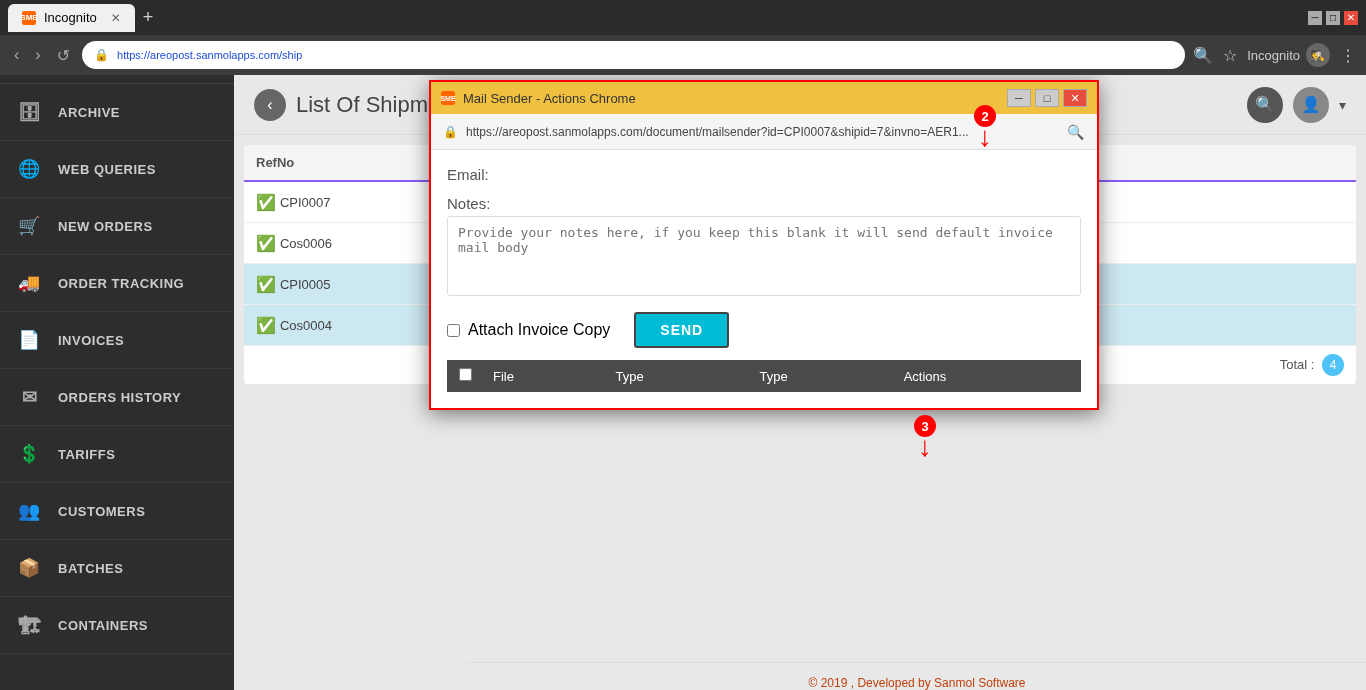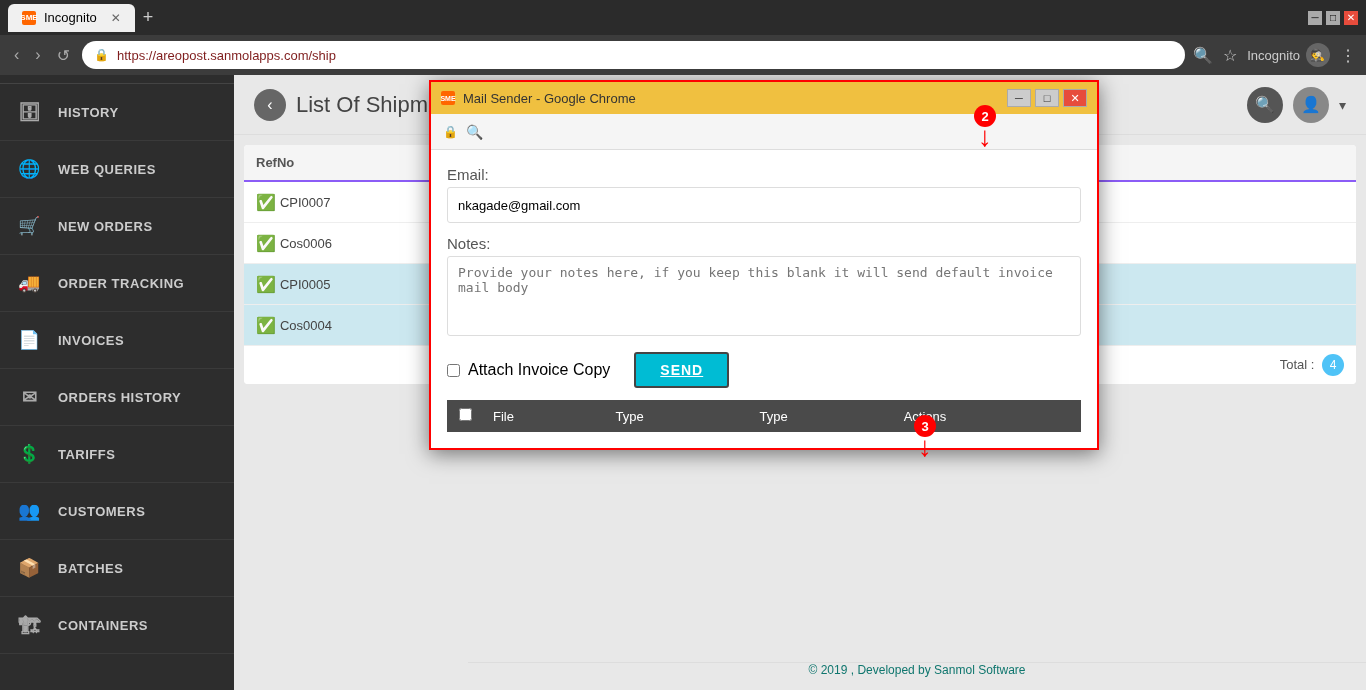"https://areopost.sanmolapps.com/ship" .address-text { color: #7f1d1d -> #1d4ed8; font-size: 13px -> 11px }
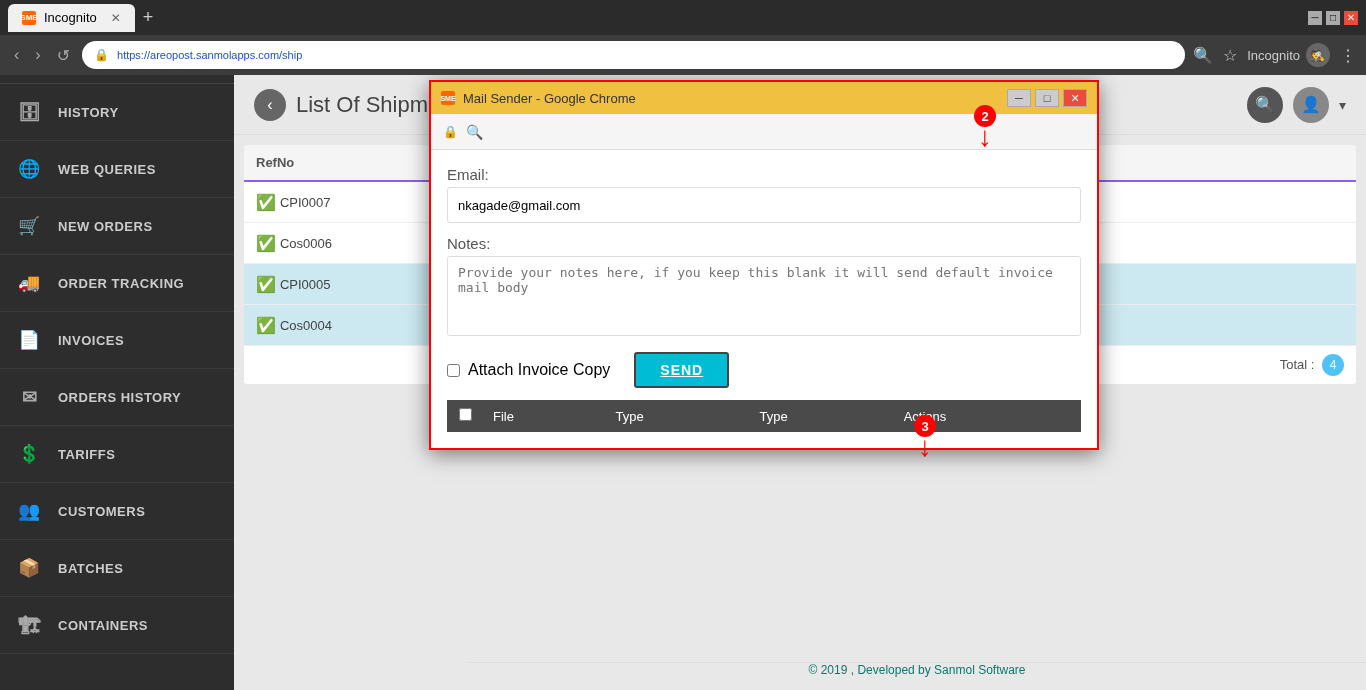"Mail Sender - Google Chrome" span.popup-title-text { text: Google -> Actions }
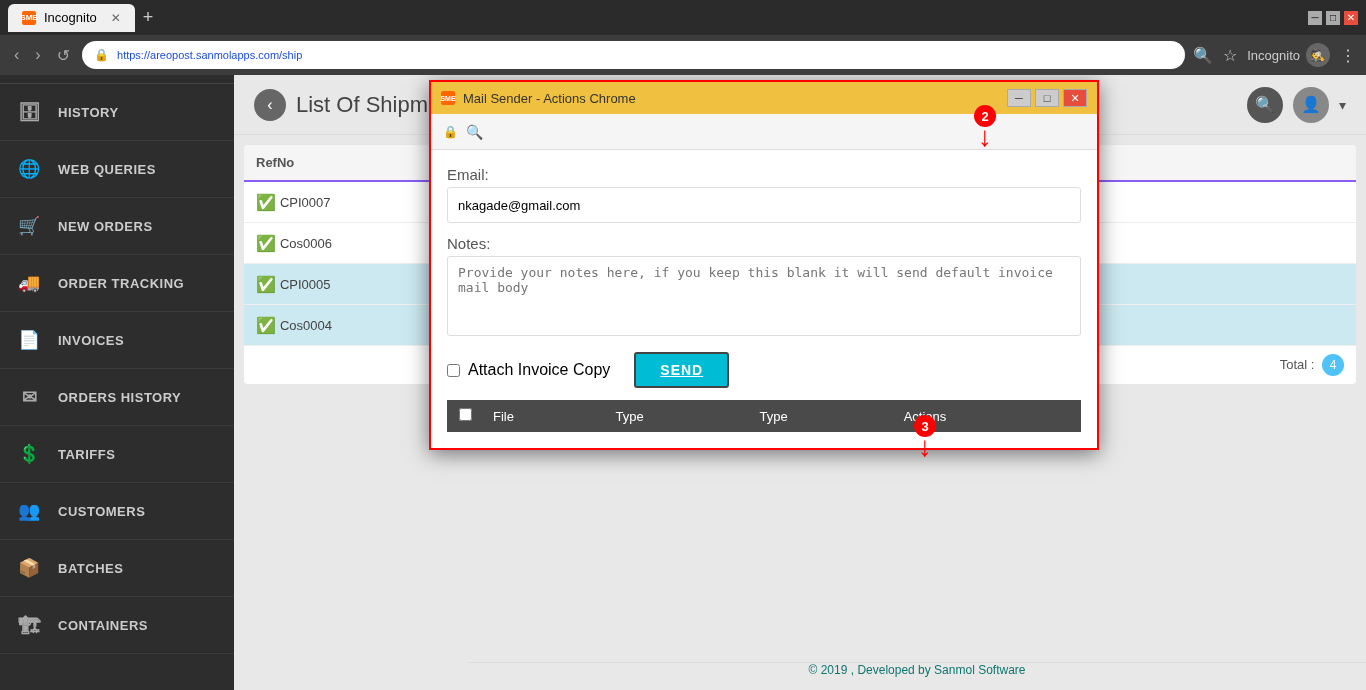"HISTORY" span { text: HISTORY -> ARCHIVE }
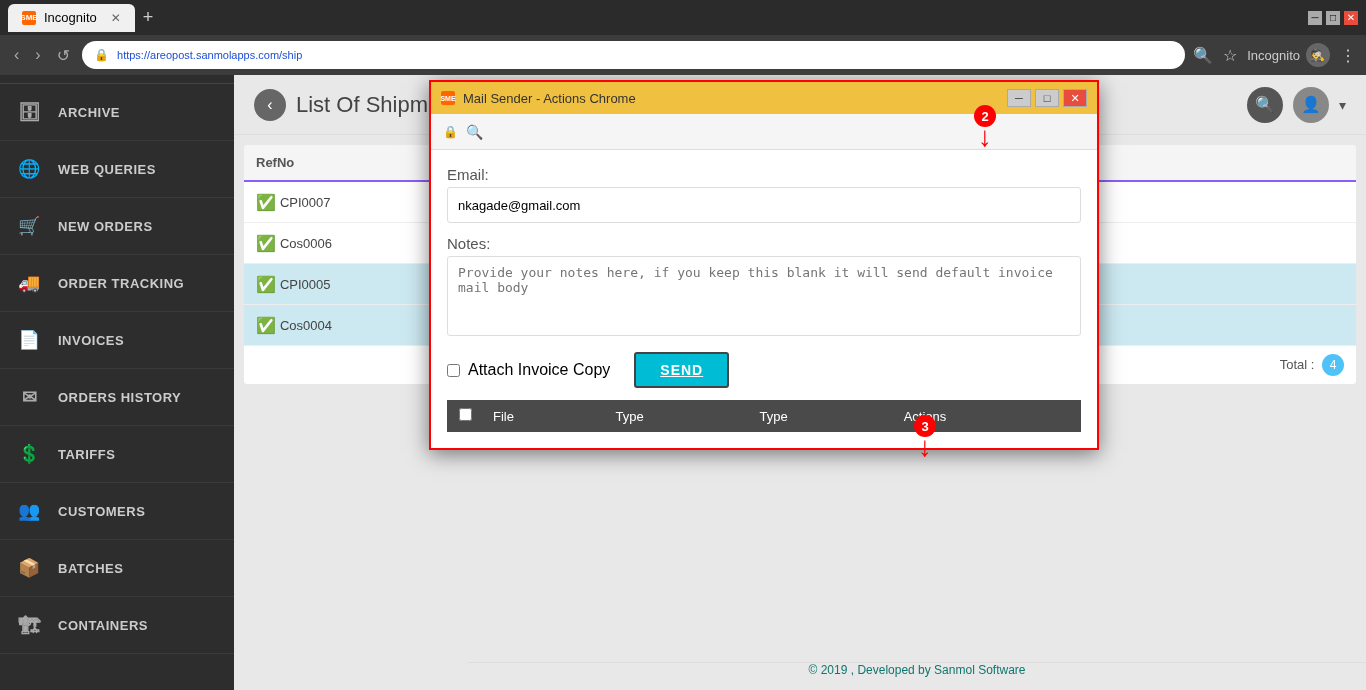"https://areopost.sanmolapps.com/document" span.popup-url { html: none -> <span>https://areopost.sanmolapps.com/document/mailsender?id=CPI0007&amp;shipid=7&amp;invno=AER1...</span> }
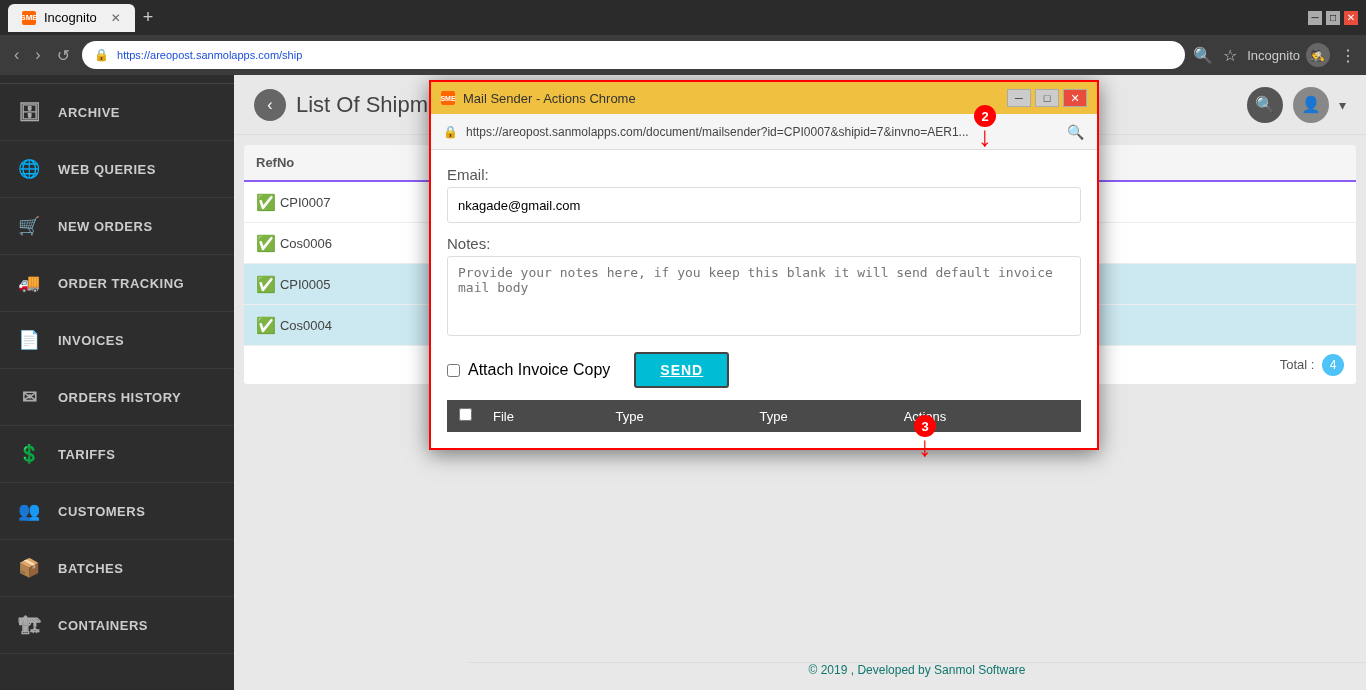"nkagade@gmail.com" input.form-input { html: <input> -> none }
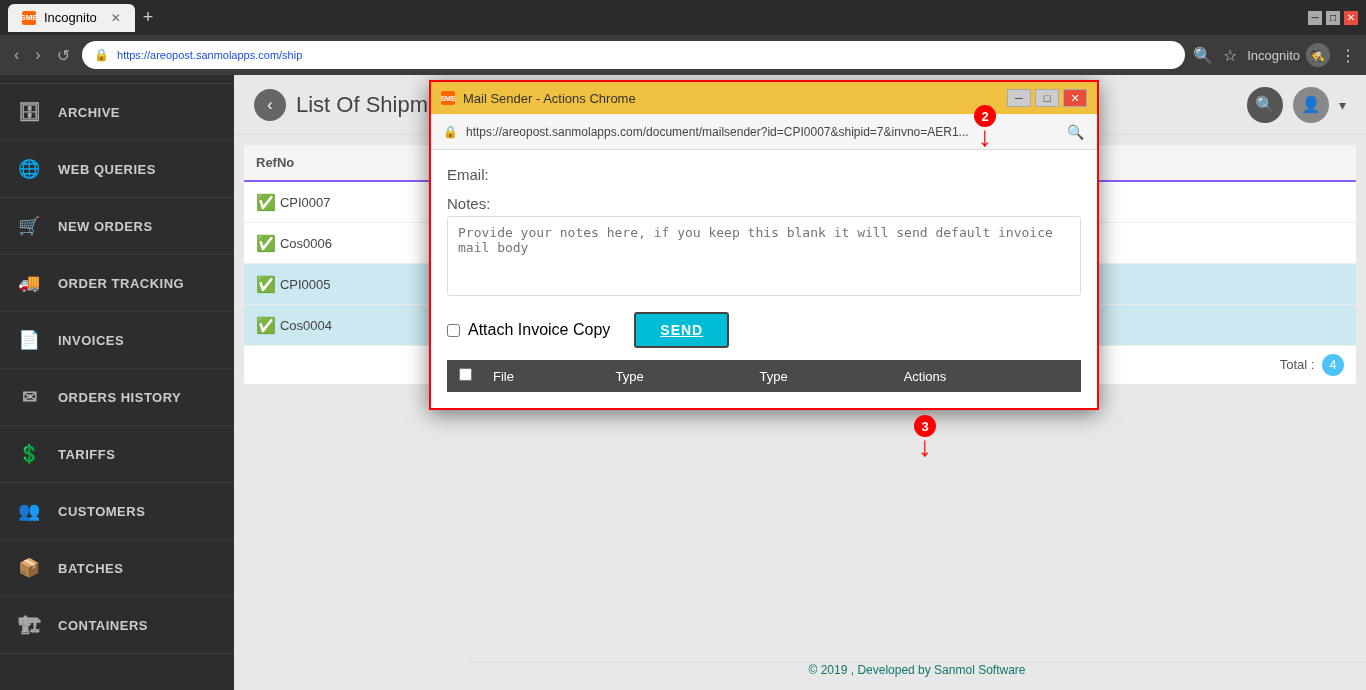"SEND" .send-btn { text-decoration: underline -> none }
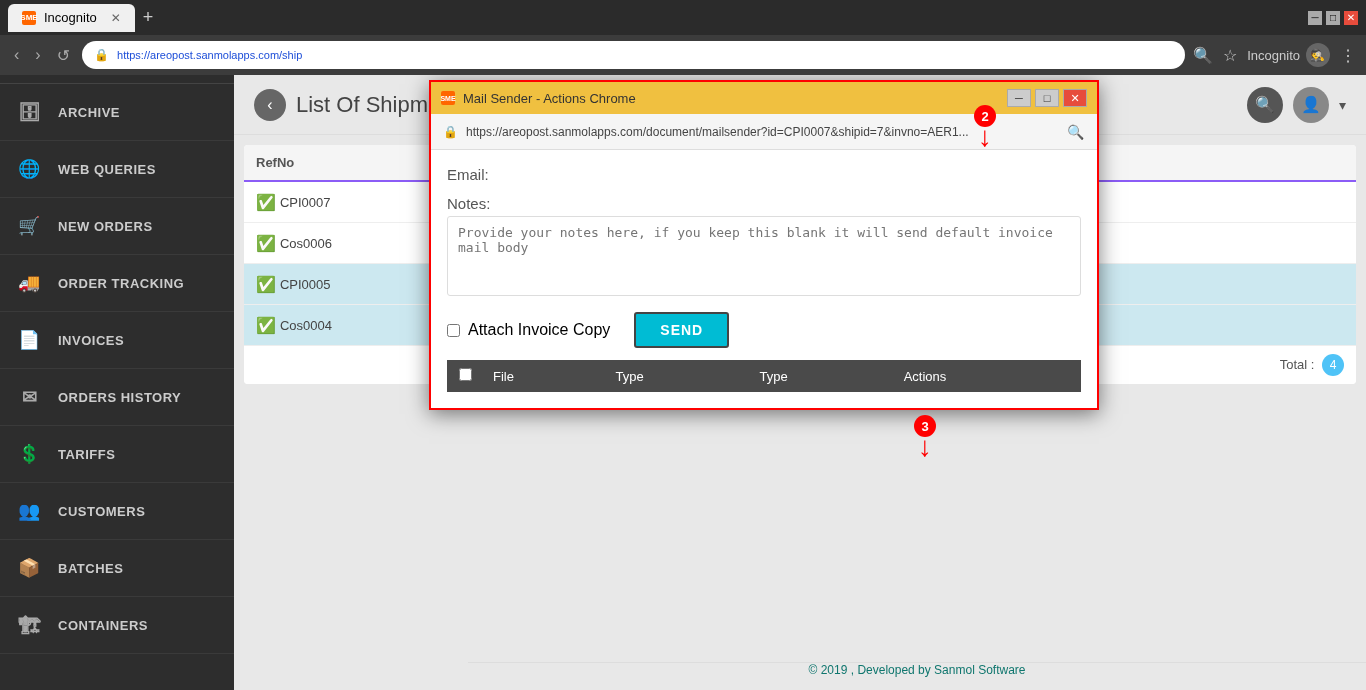"© 2019 , Developed by" .app-footer { align-items: flex-start -> flex-end; color: #0f766e -> #c2410c }
